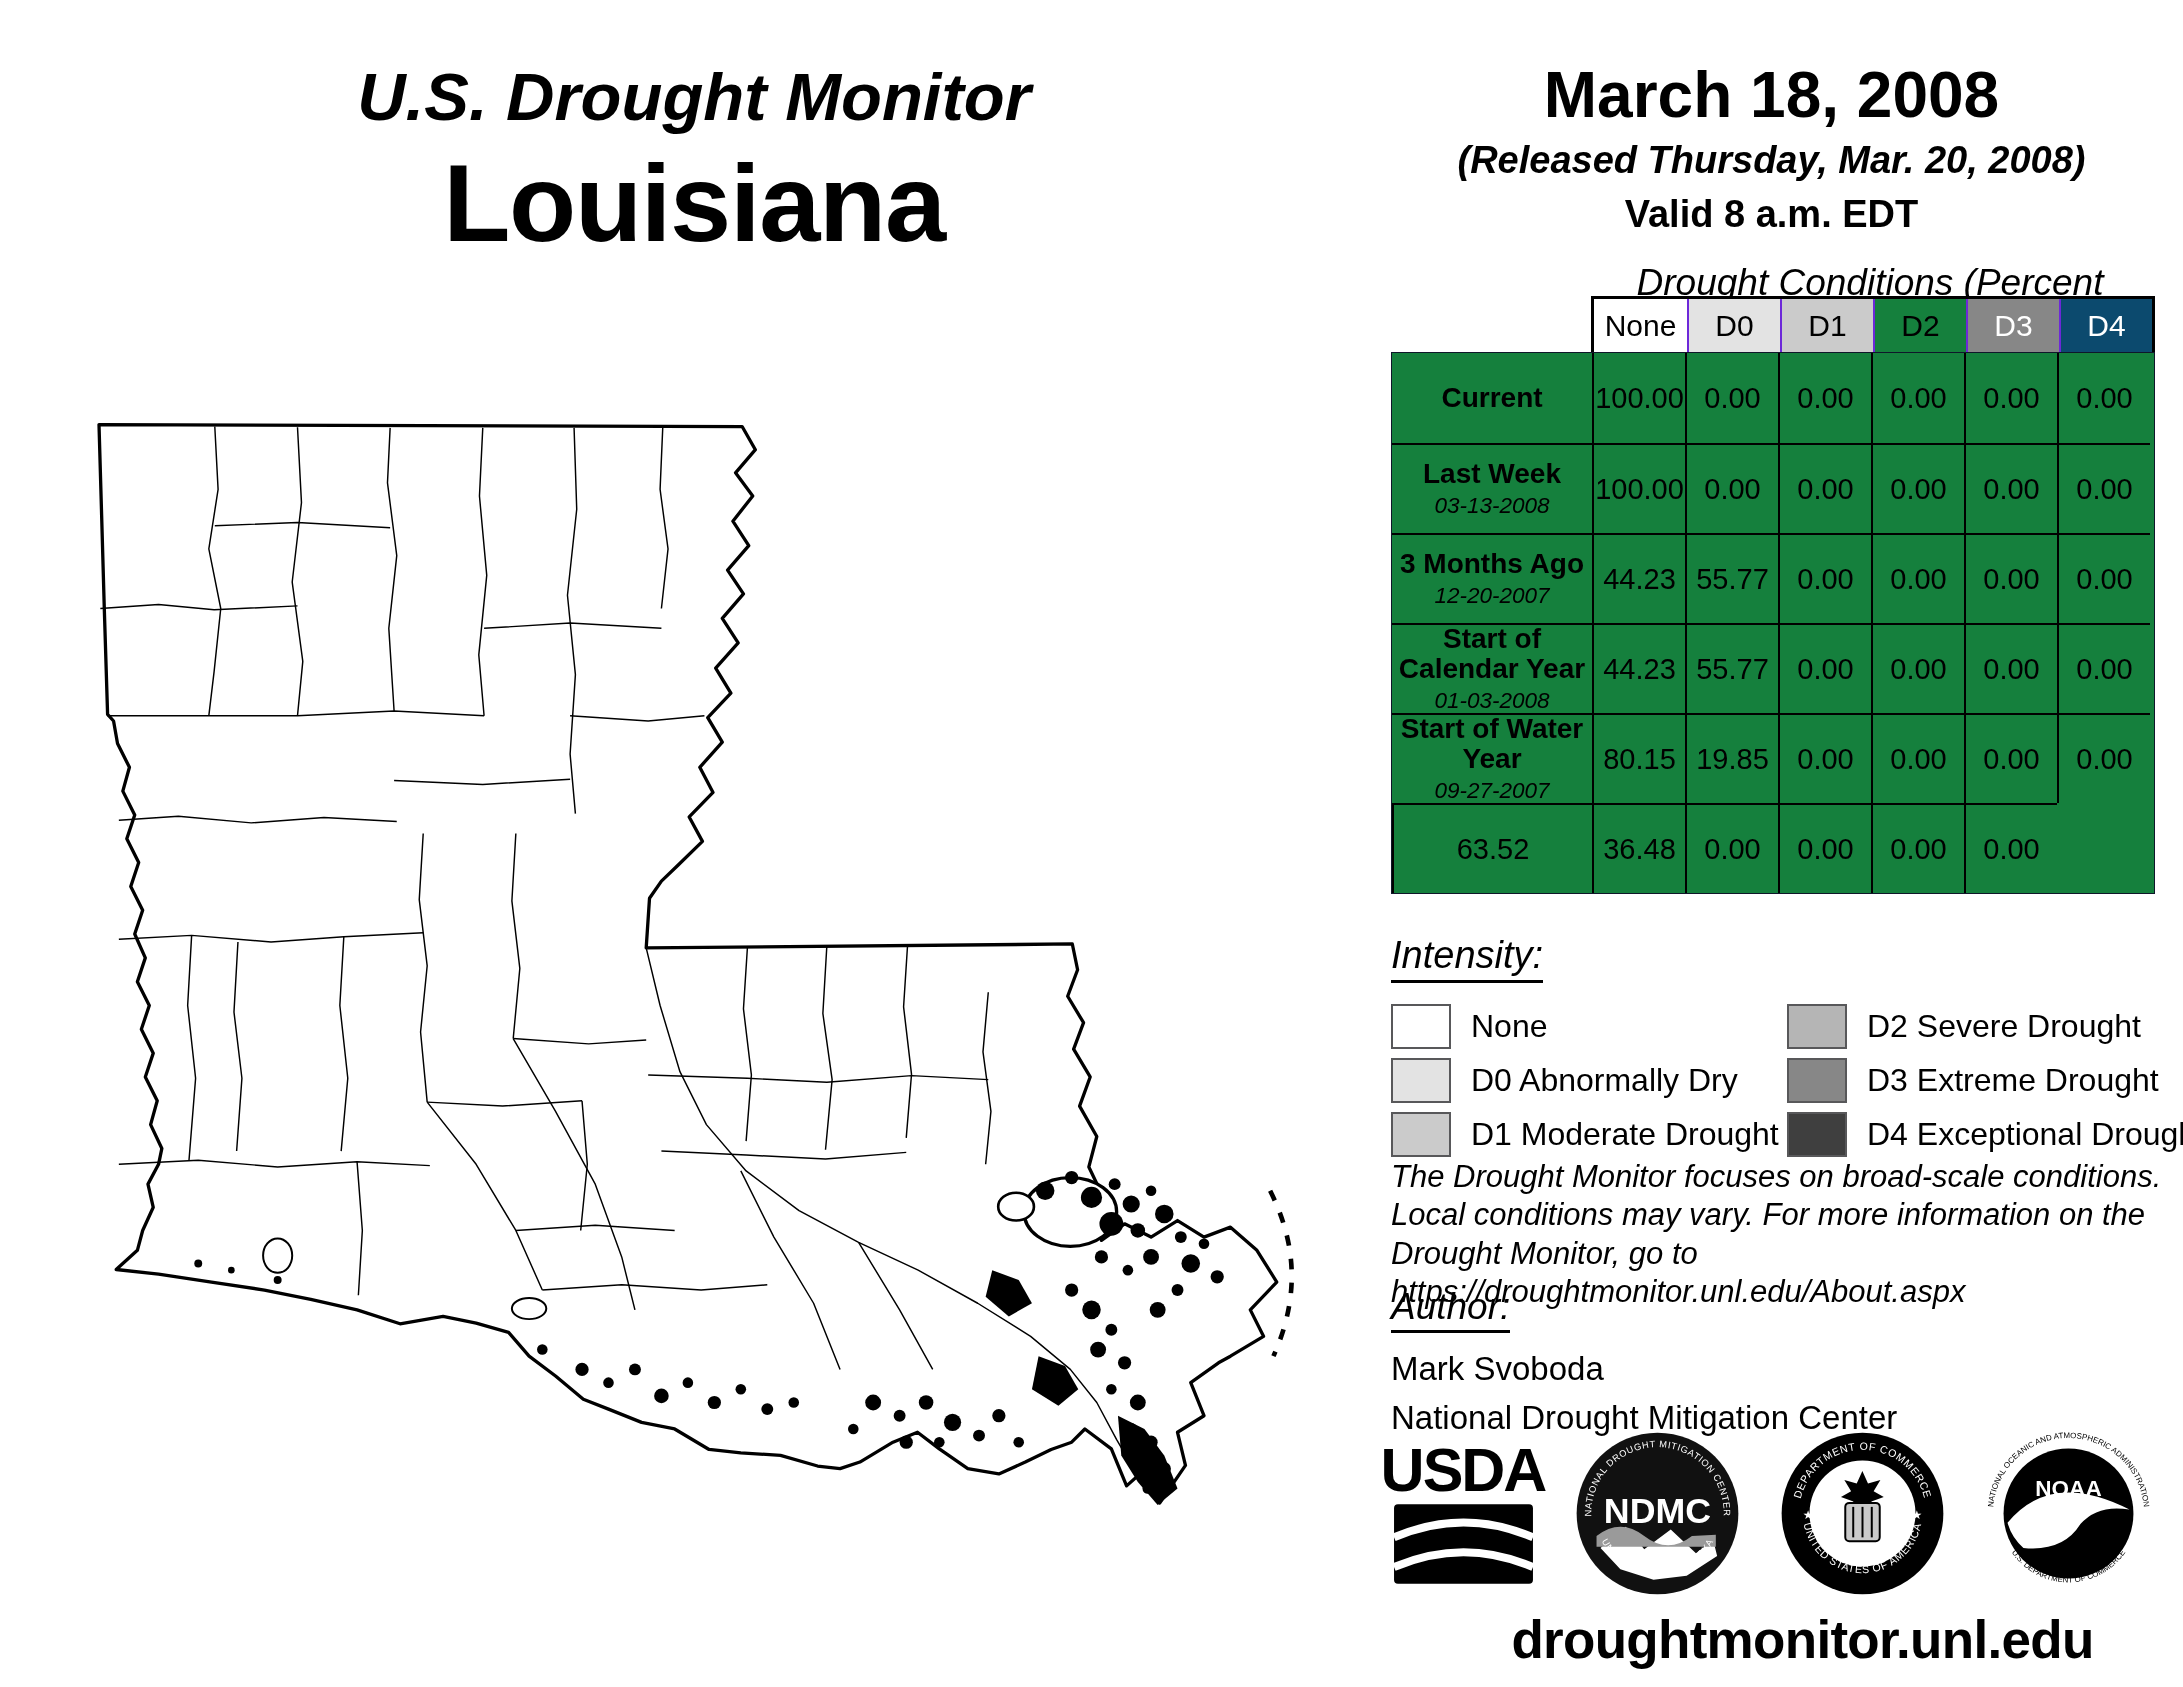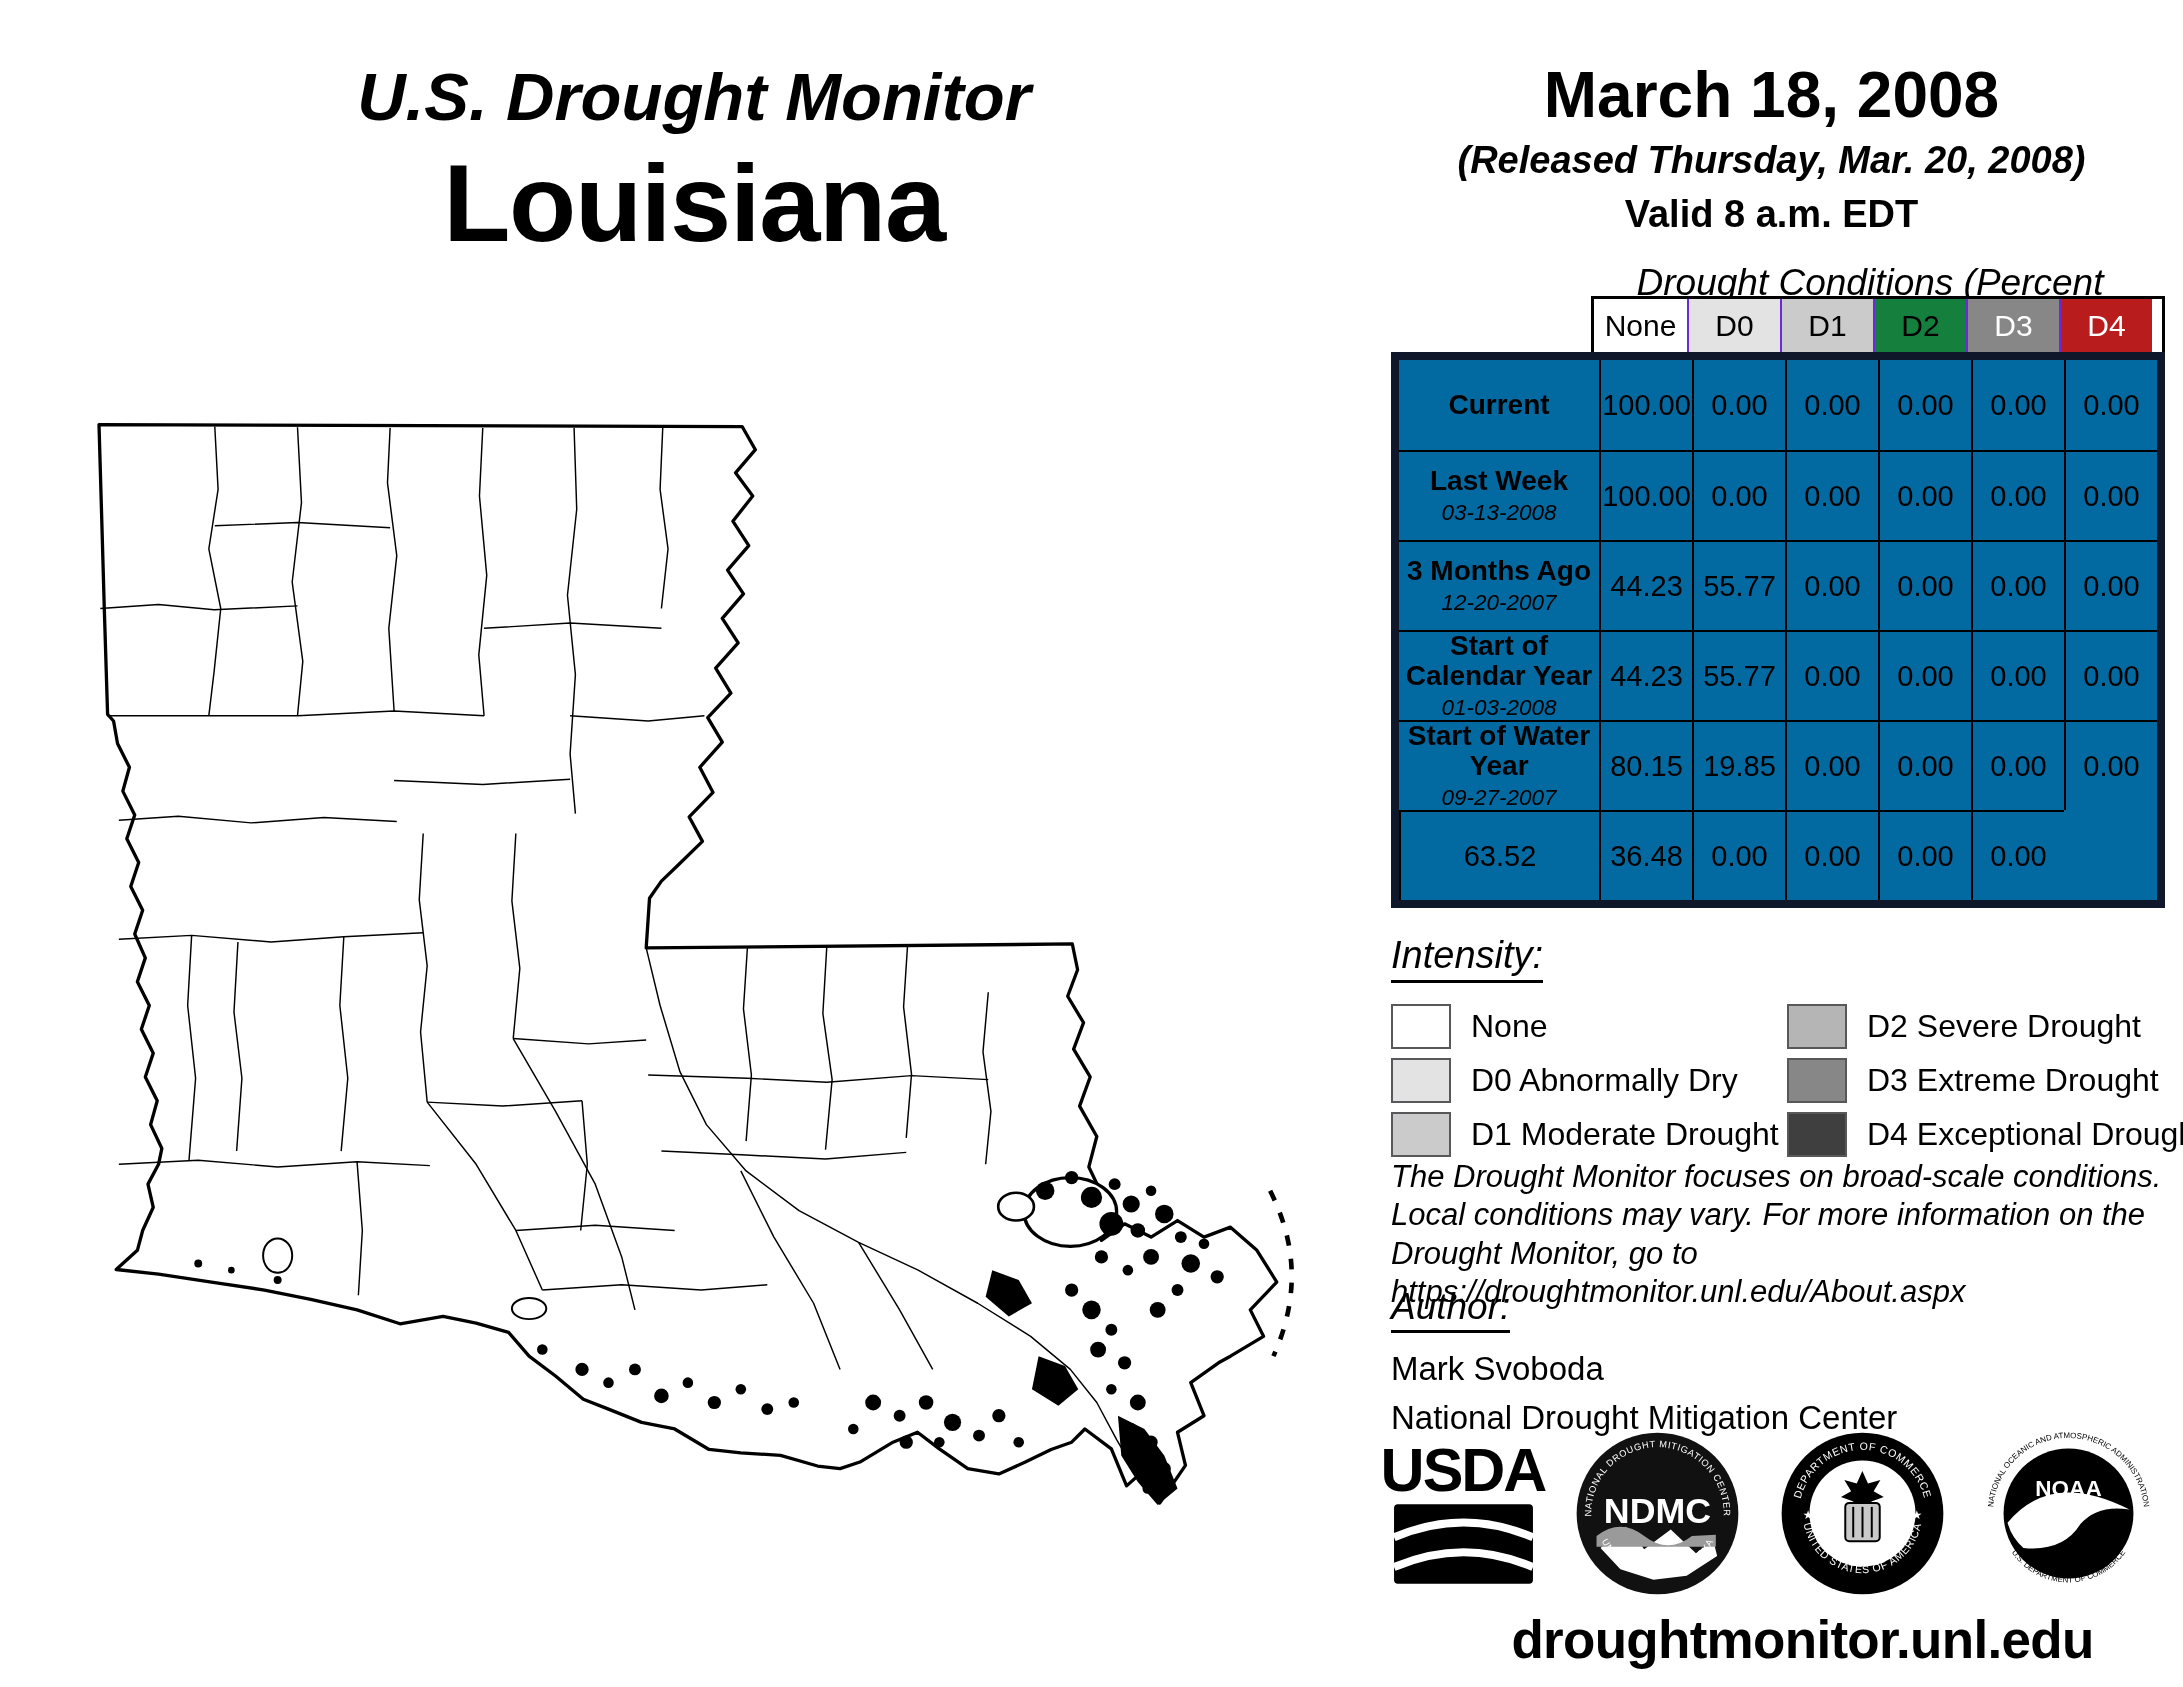"D4" div.hcell { background-color: #b91c1c -> #0c4a6e }
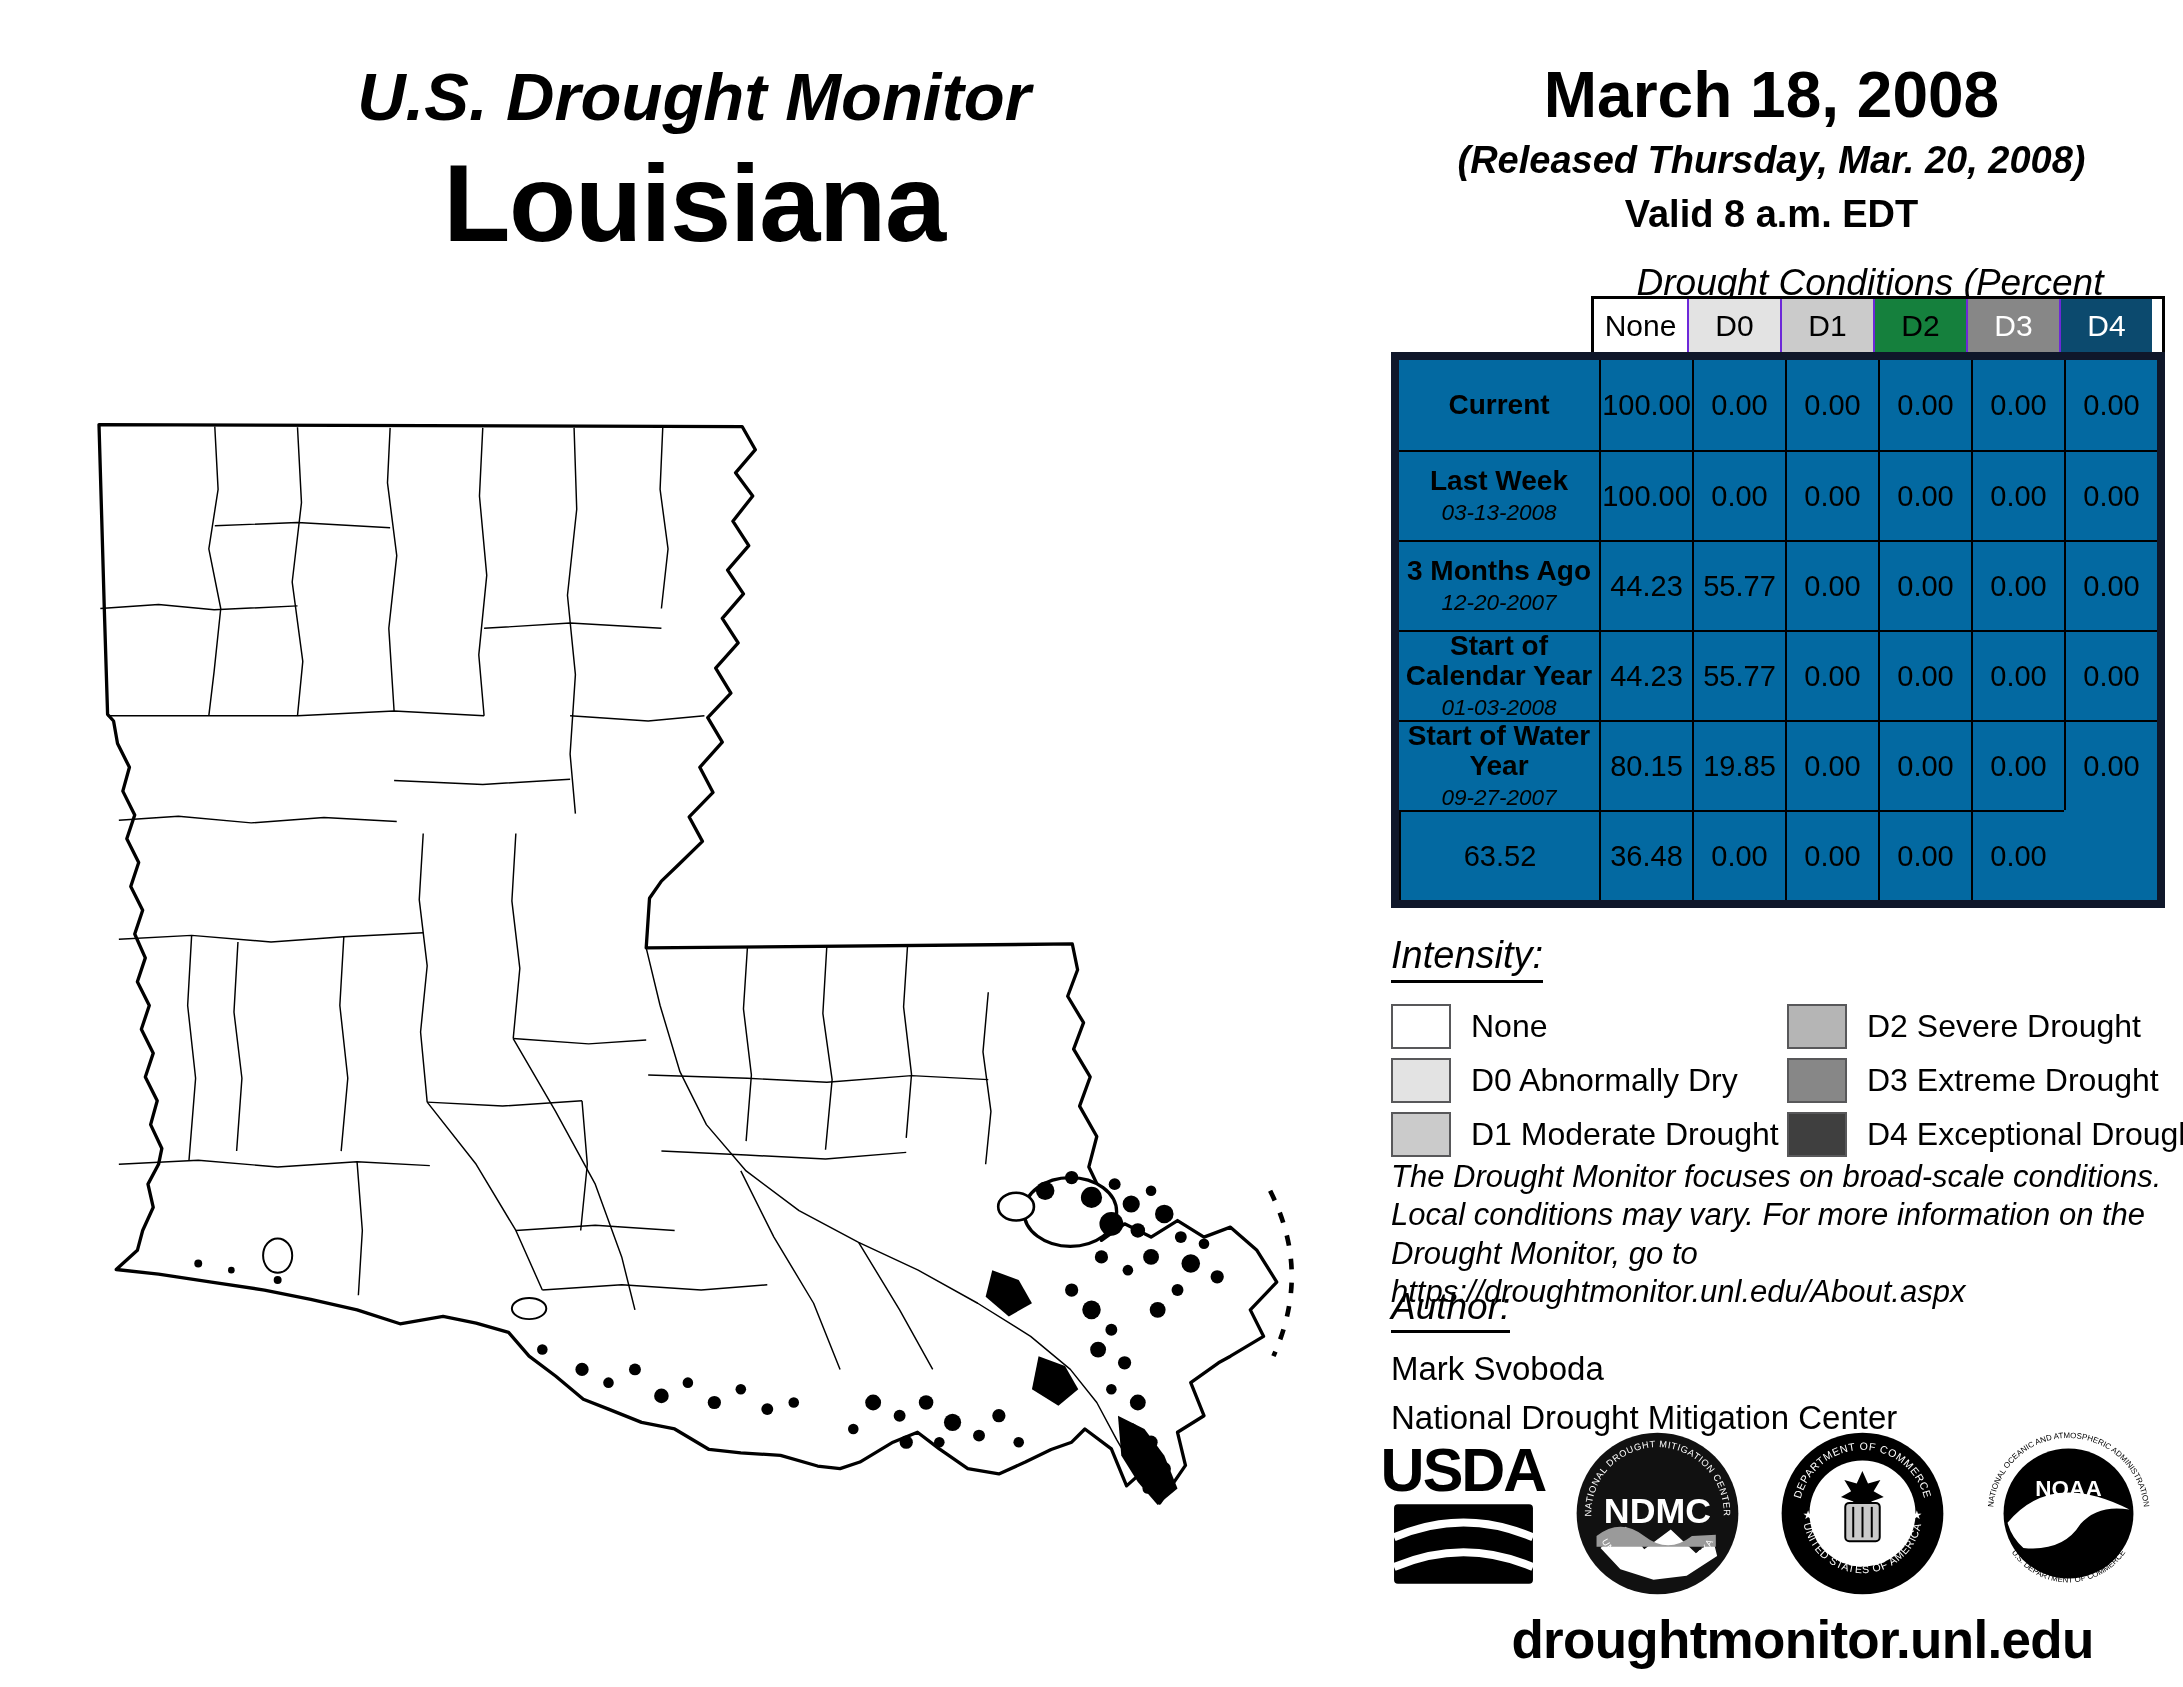"Current" .dt-body { background: #0369a1 -> #15803d; border: 8px solid #0f172a -> 1px solid #0f172a }
